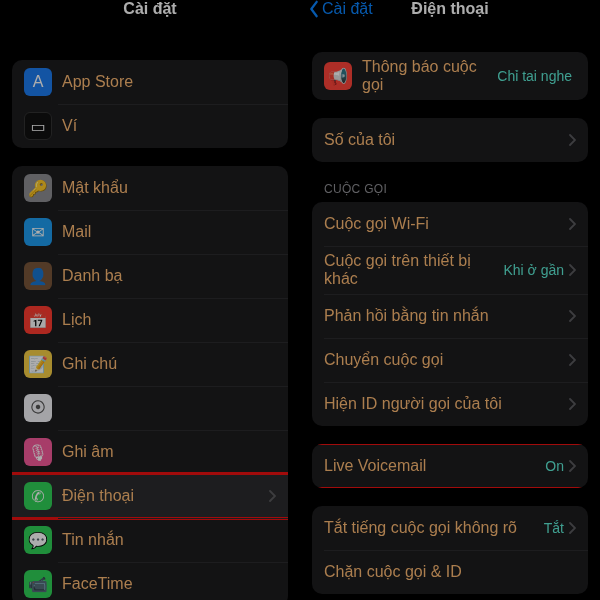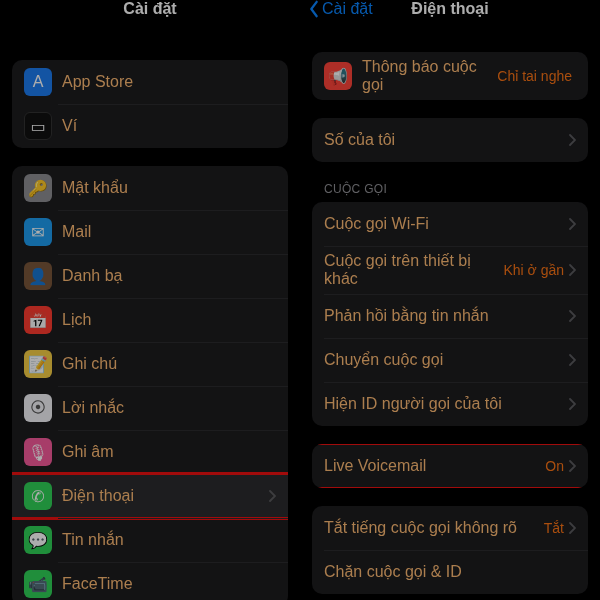"Chỉ tai nghe" .row .value { color: #f97316 -> #5eead4 }
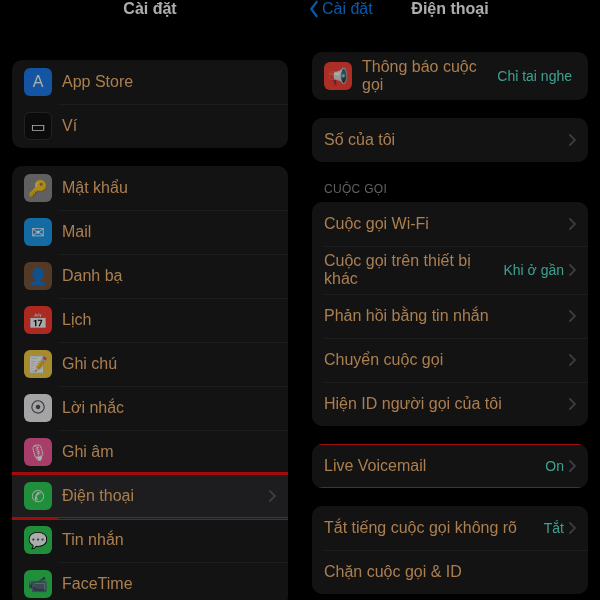"Lời nhắc" div.label { html: <div>Lời nhắc</div> -> none }
